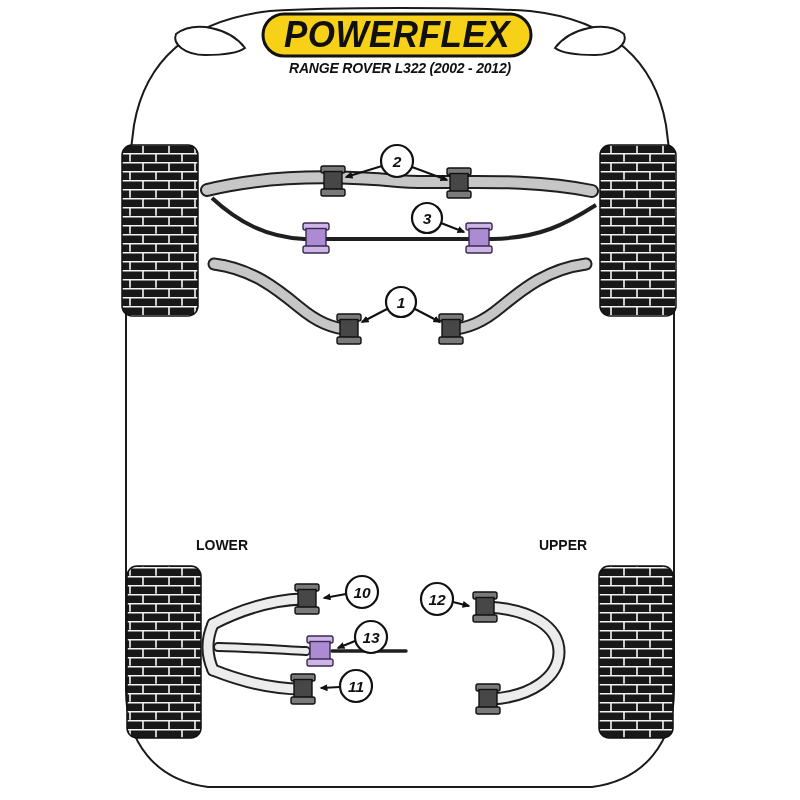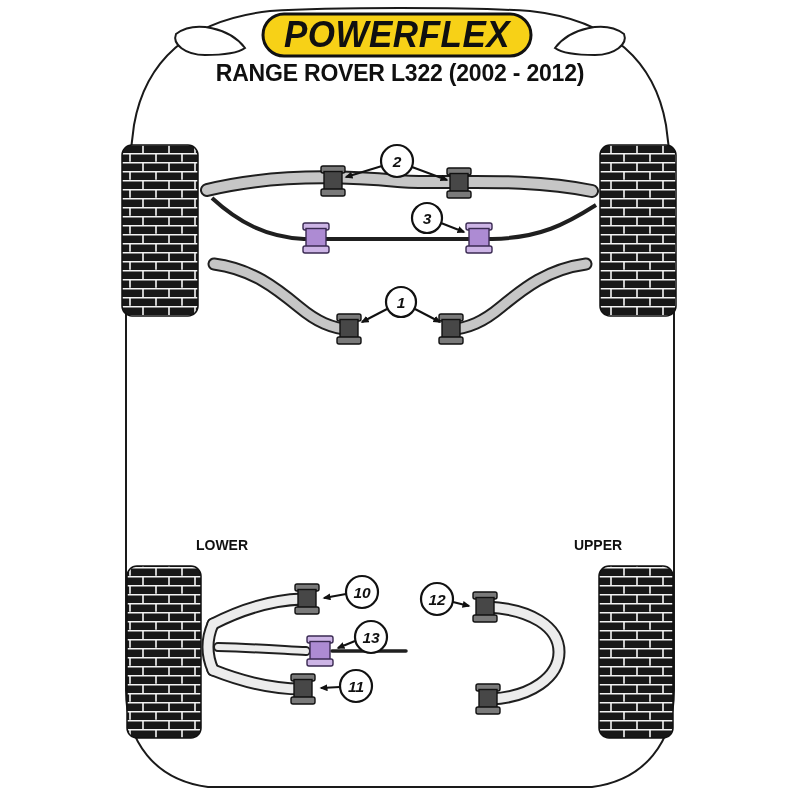"RANGE ROVER L322 (2002 -" .model { font-size: 23px -> 14px; font-style: none -> italic }
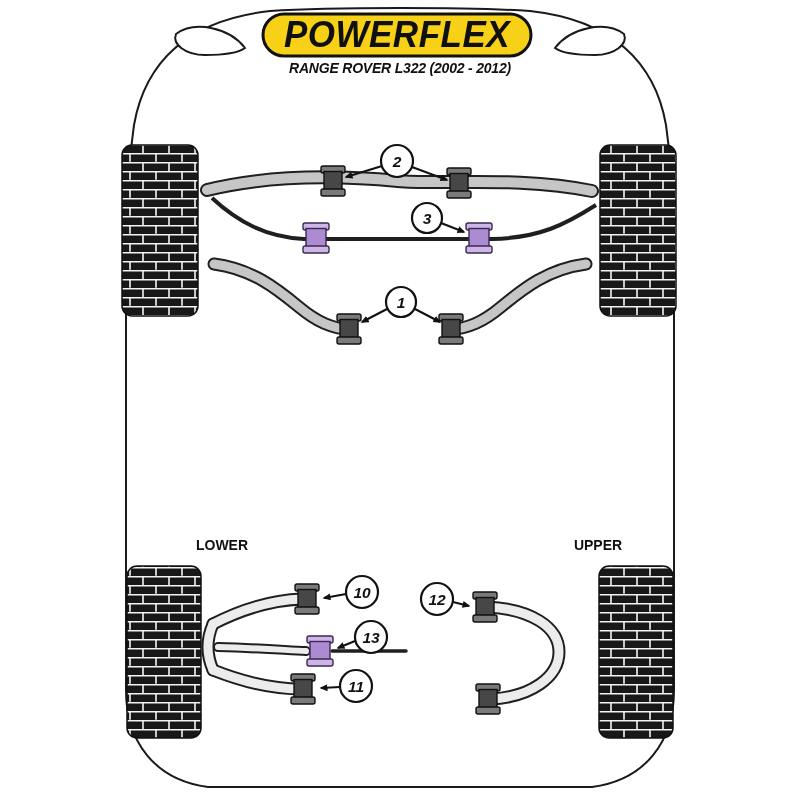"UPPER" #lbl-upper { left: 561px -> 526px }
